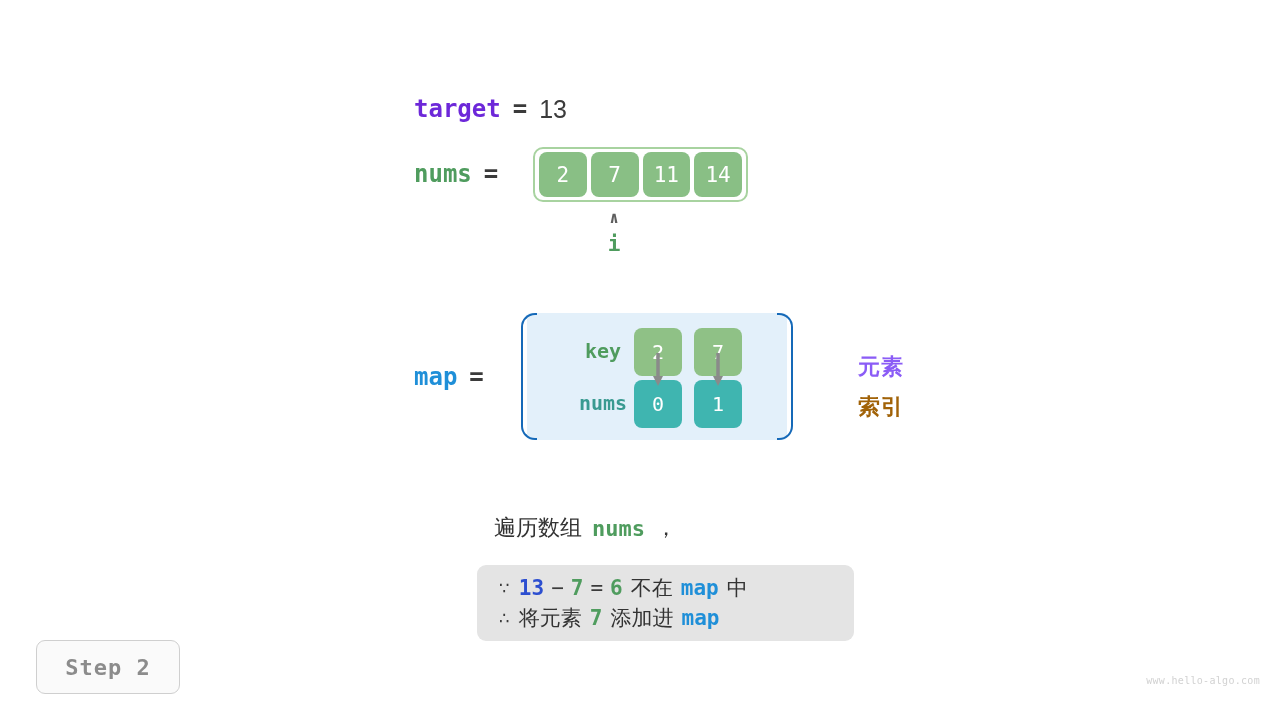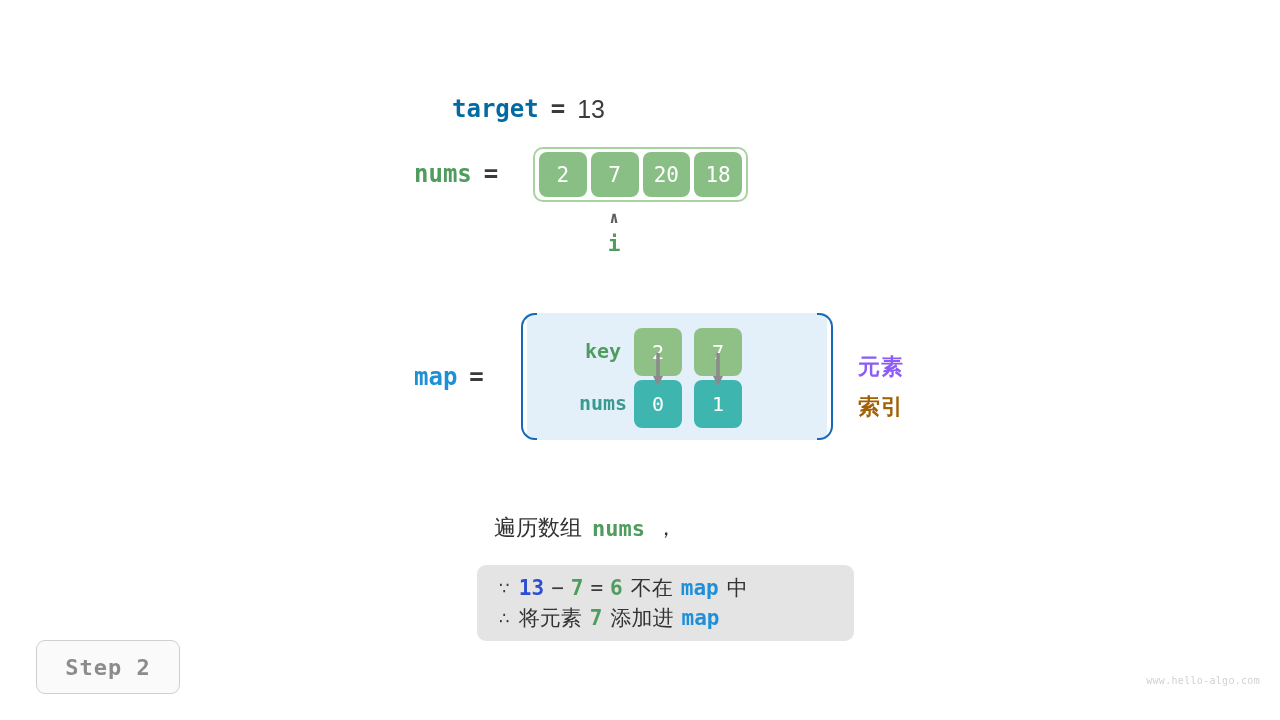"target" #target-row .var { color: #0369a1 -> #6d28d9; margin-left: 38px -> none }
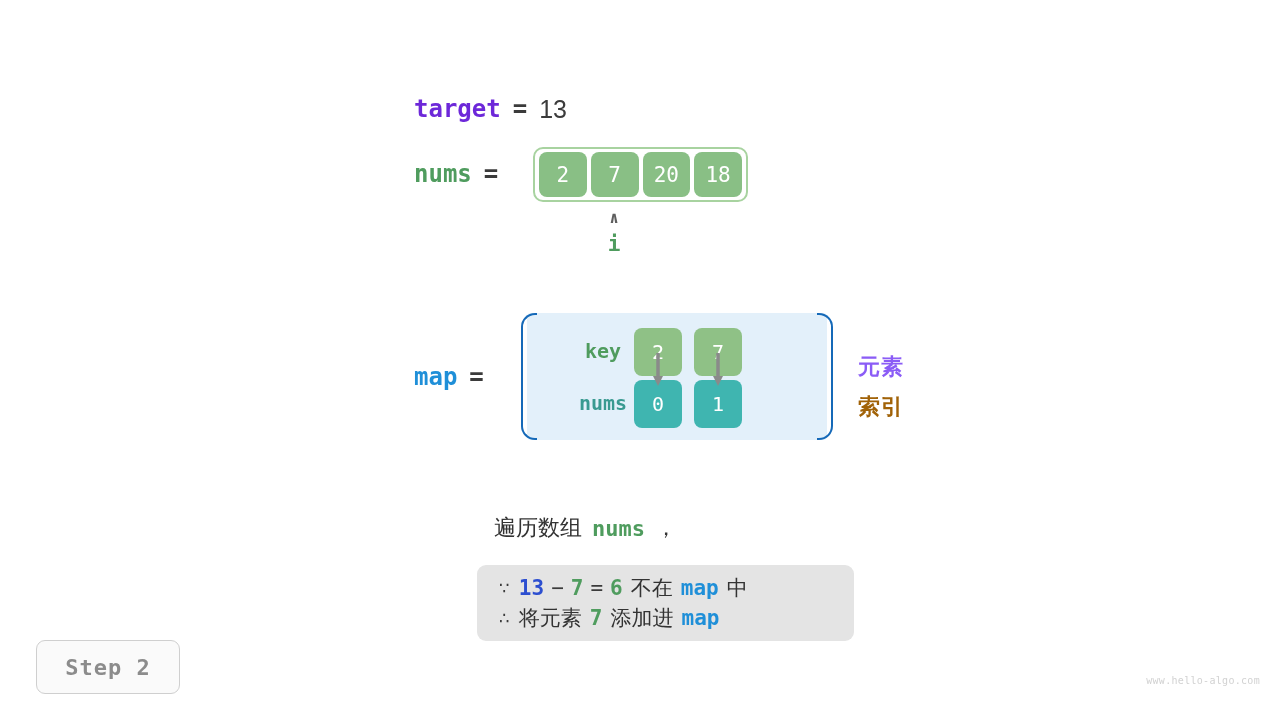"20" div.arr-cell { text: 20 -> 11 }
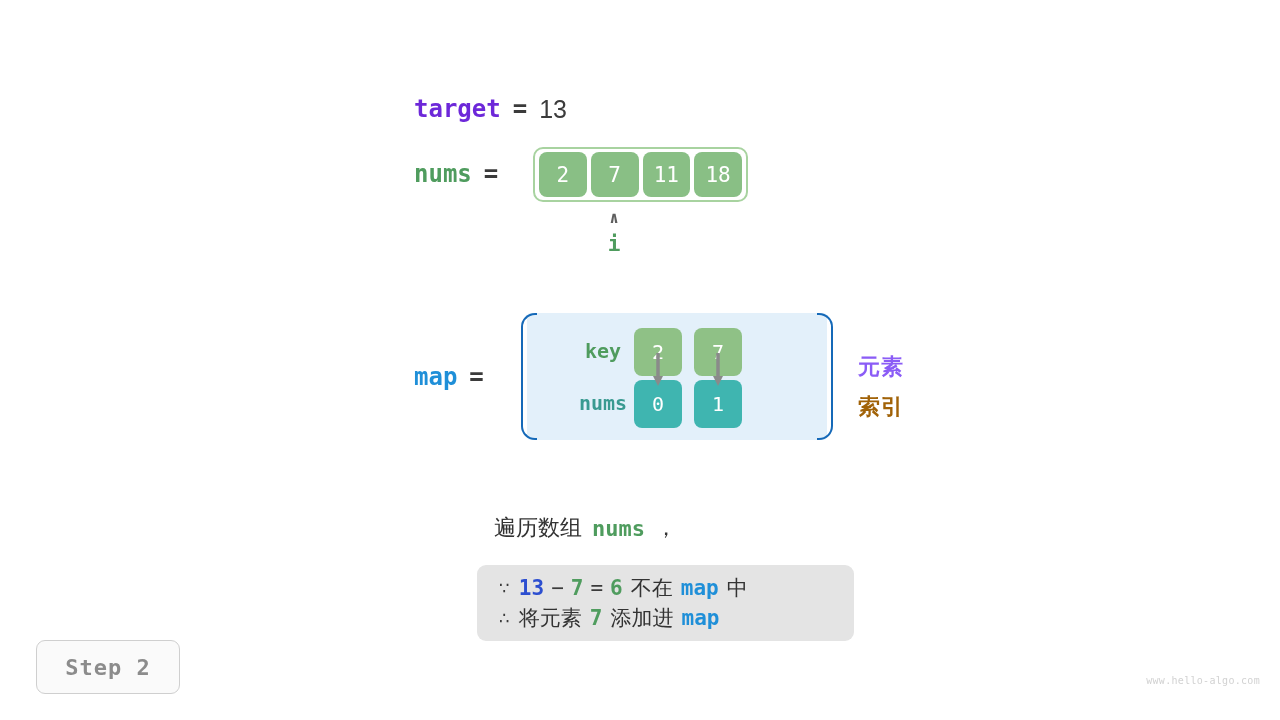"18" div.arr-cell { text: 18 -> 14 }
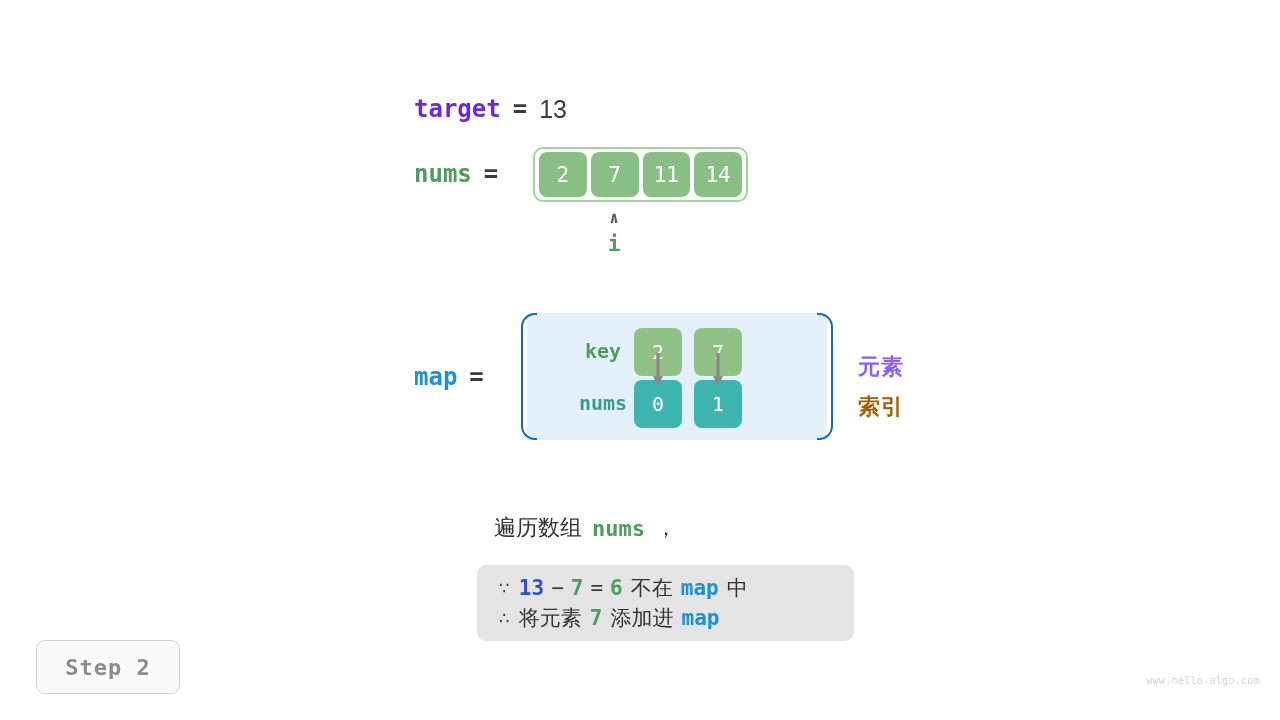"key" #map-box { width: 312px -> 272px }
